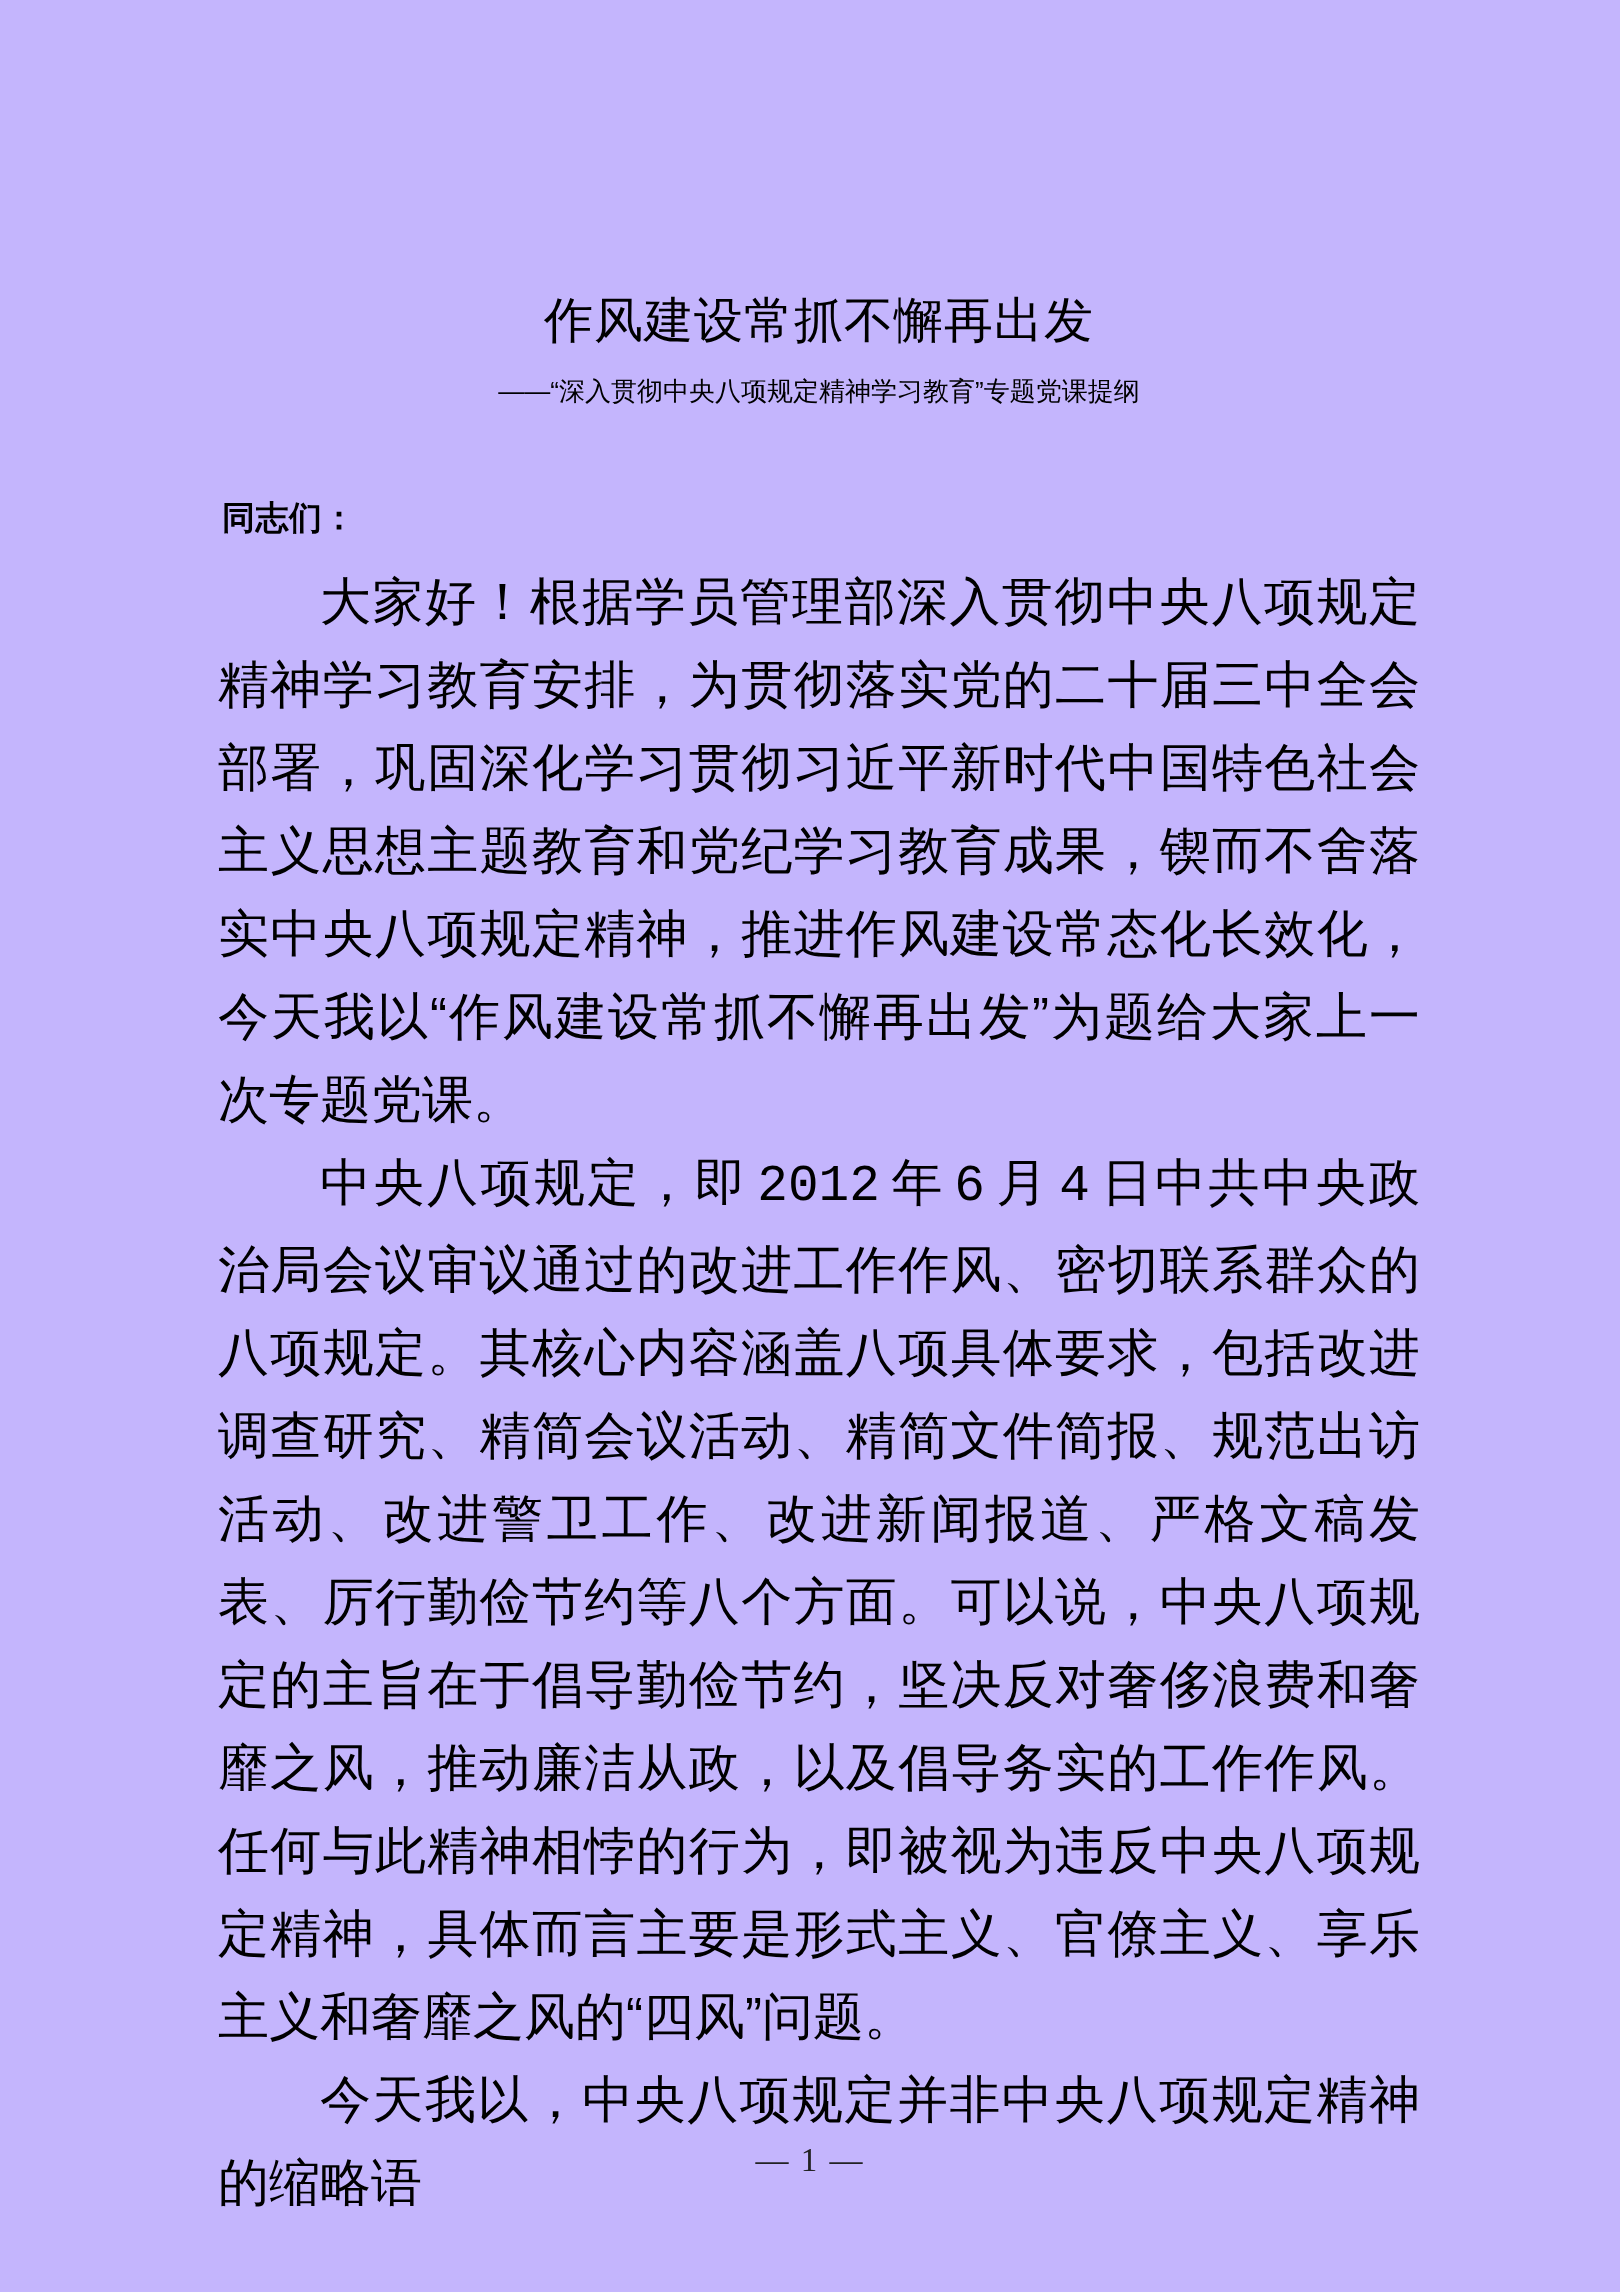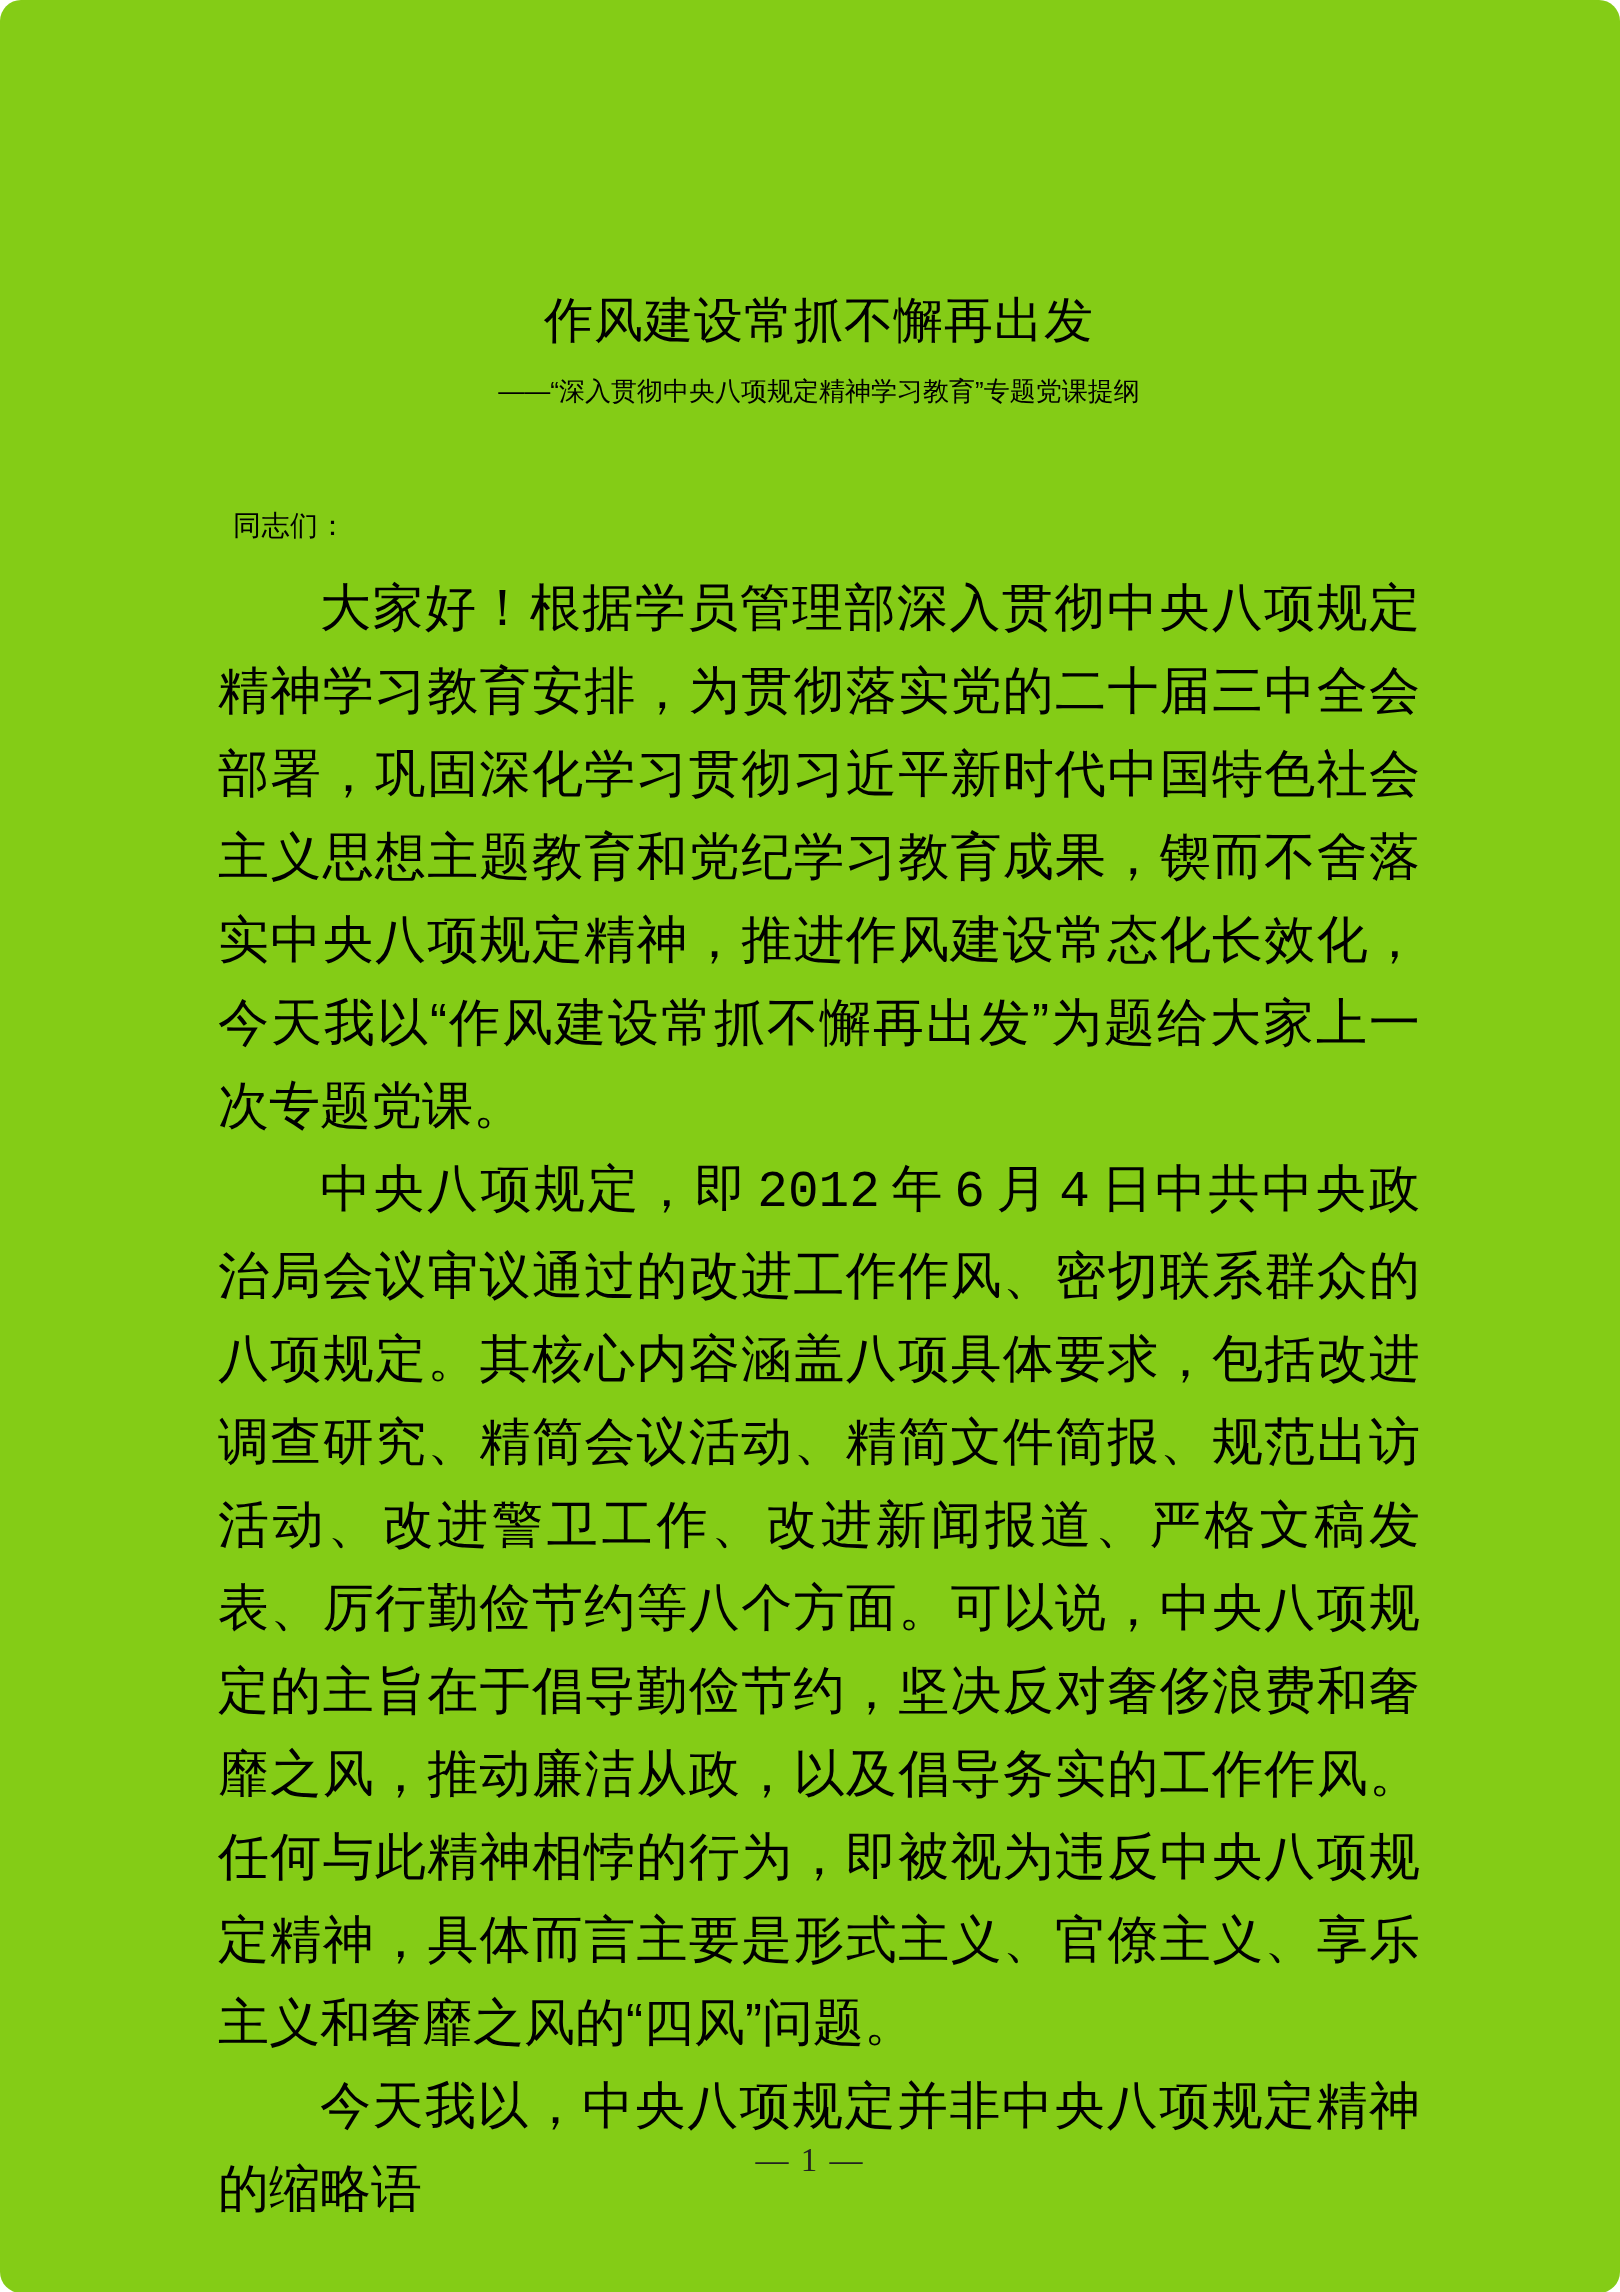"作风建设常抓不懈再出发" .page { background: #84cc16 -> #c4b5fd; border-radius: 21px -> none }
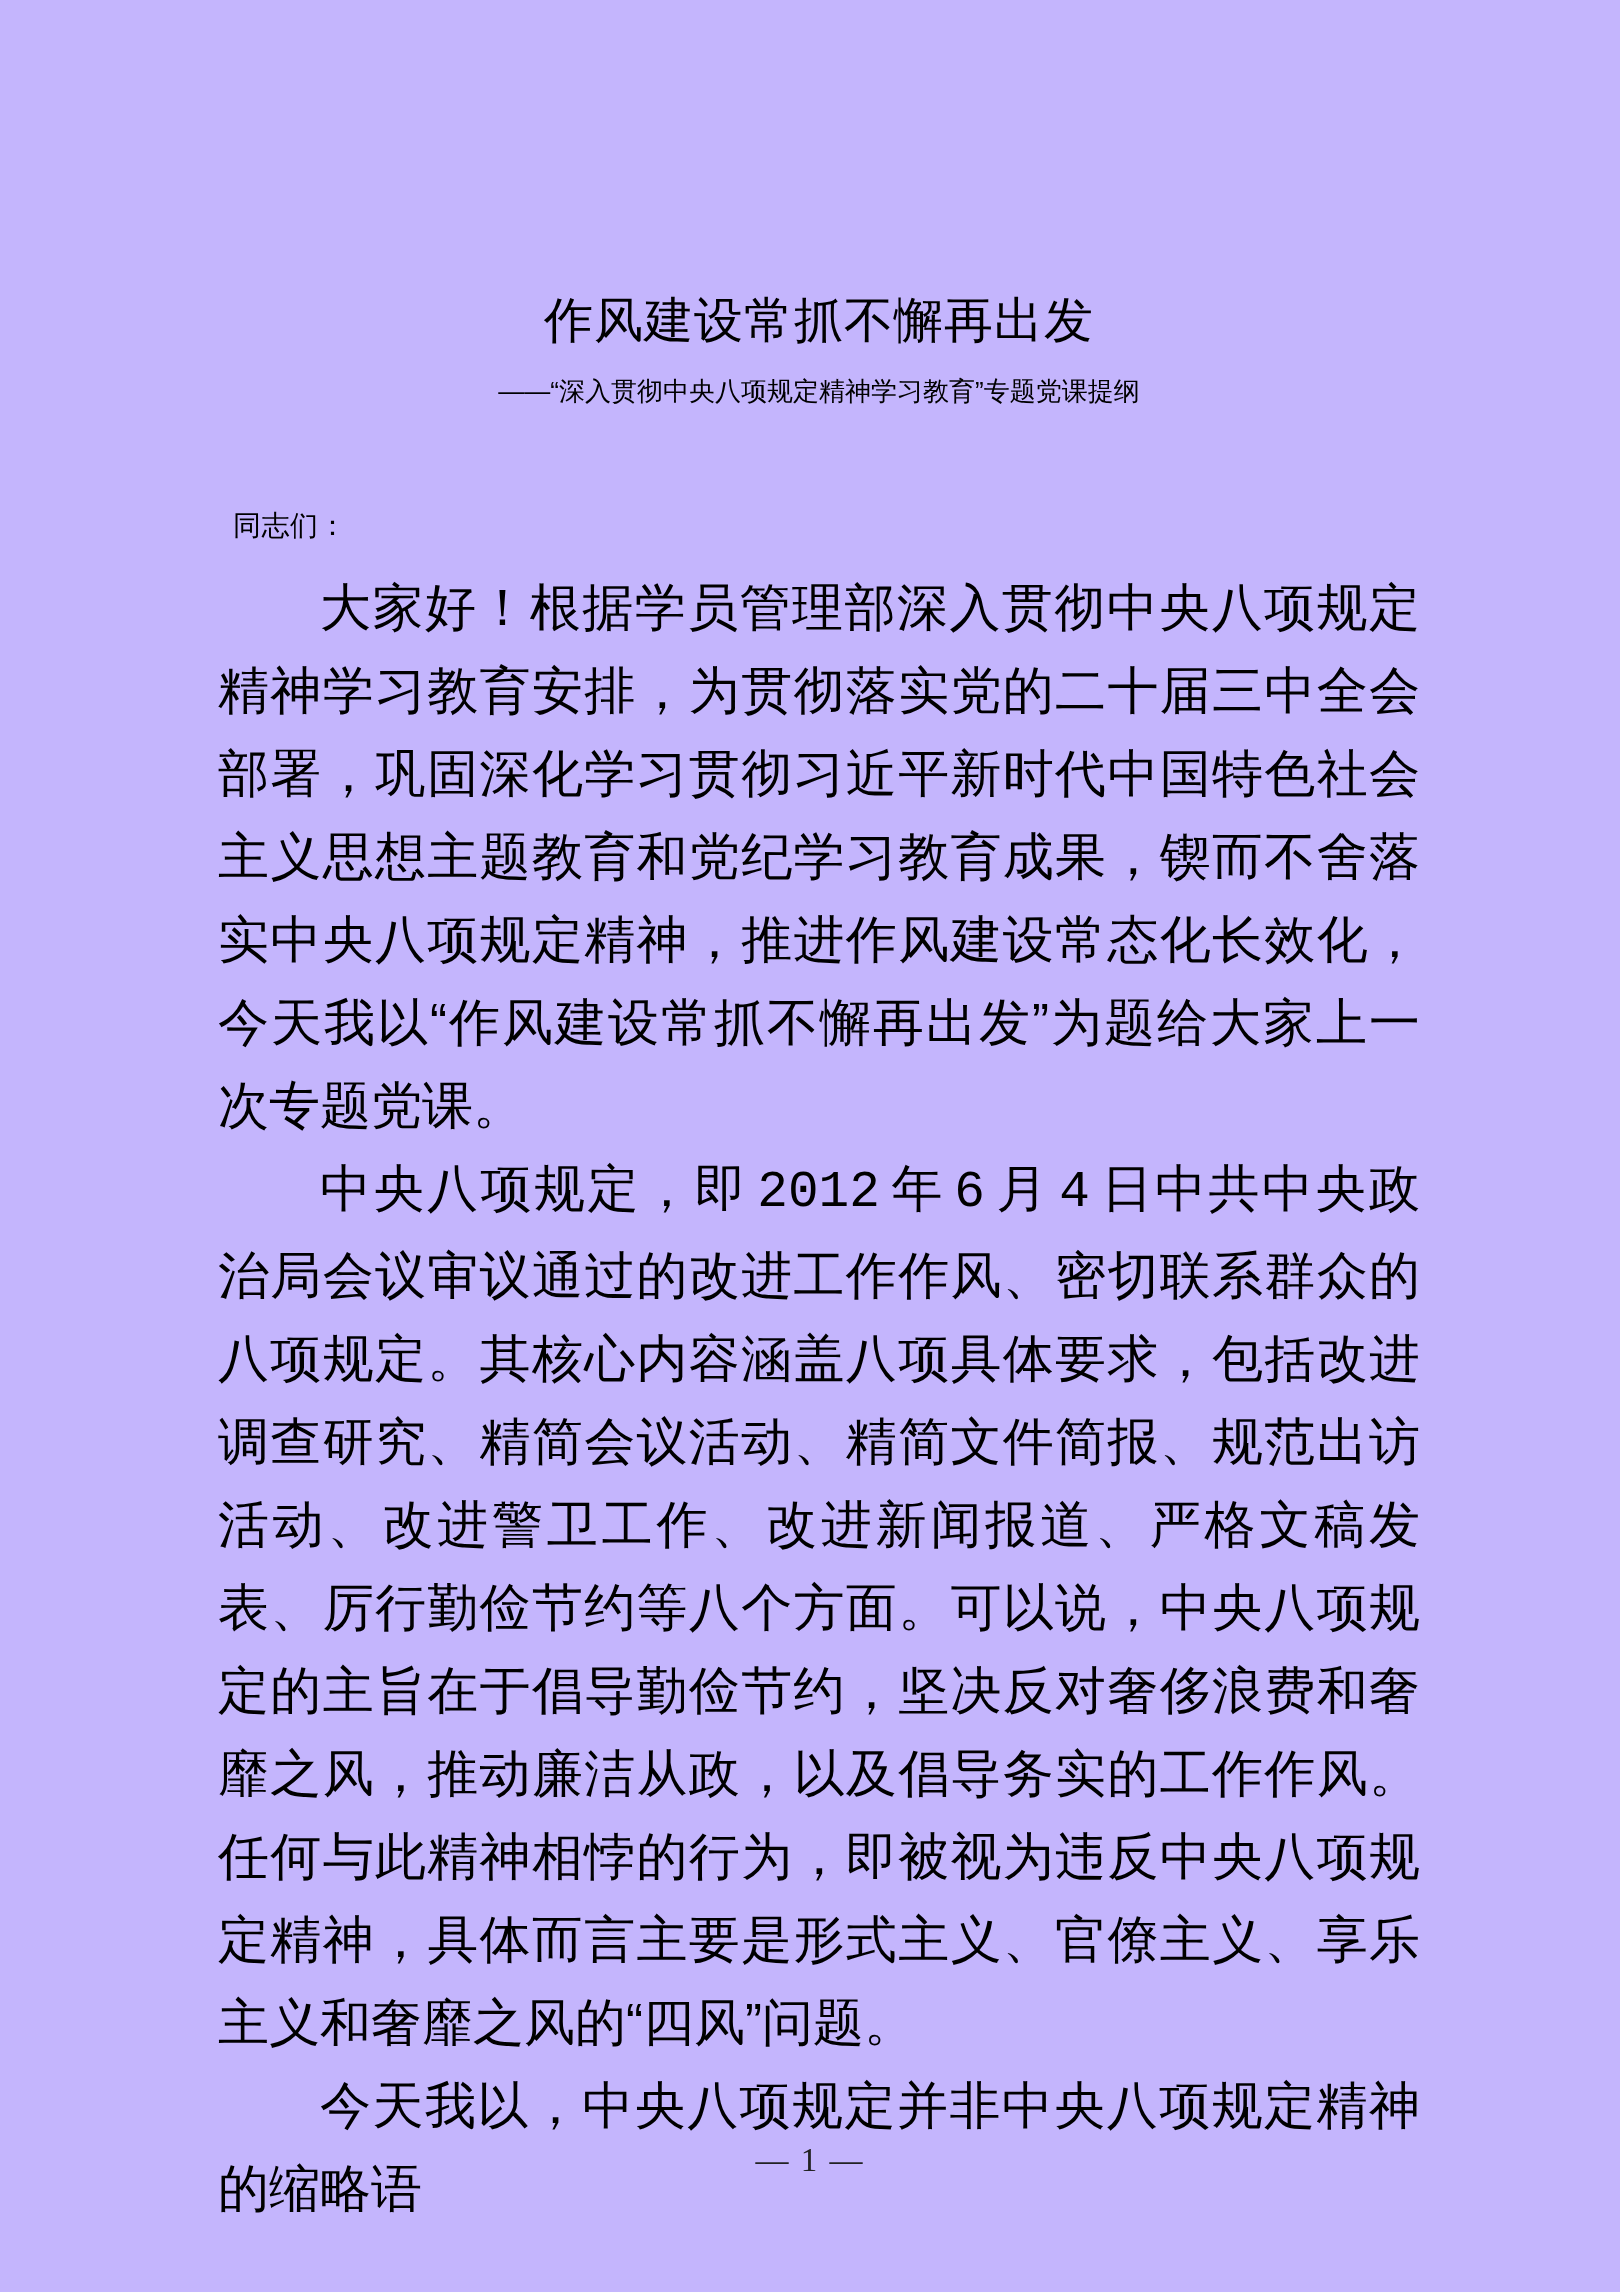"同志们：" .salutation { font-size: 28px -> 33px; font-weight: normal -> bold; margin: 15px -> 4px }
